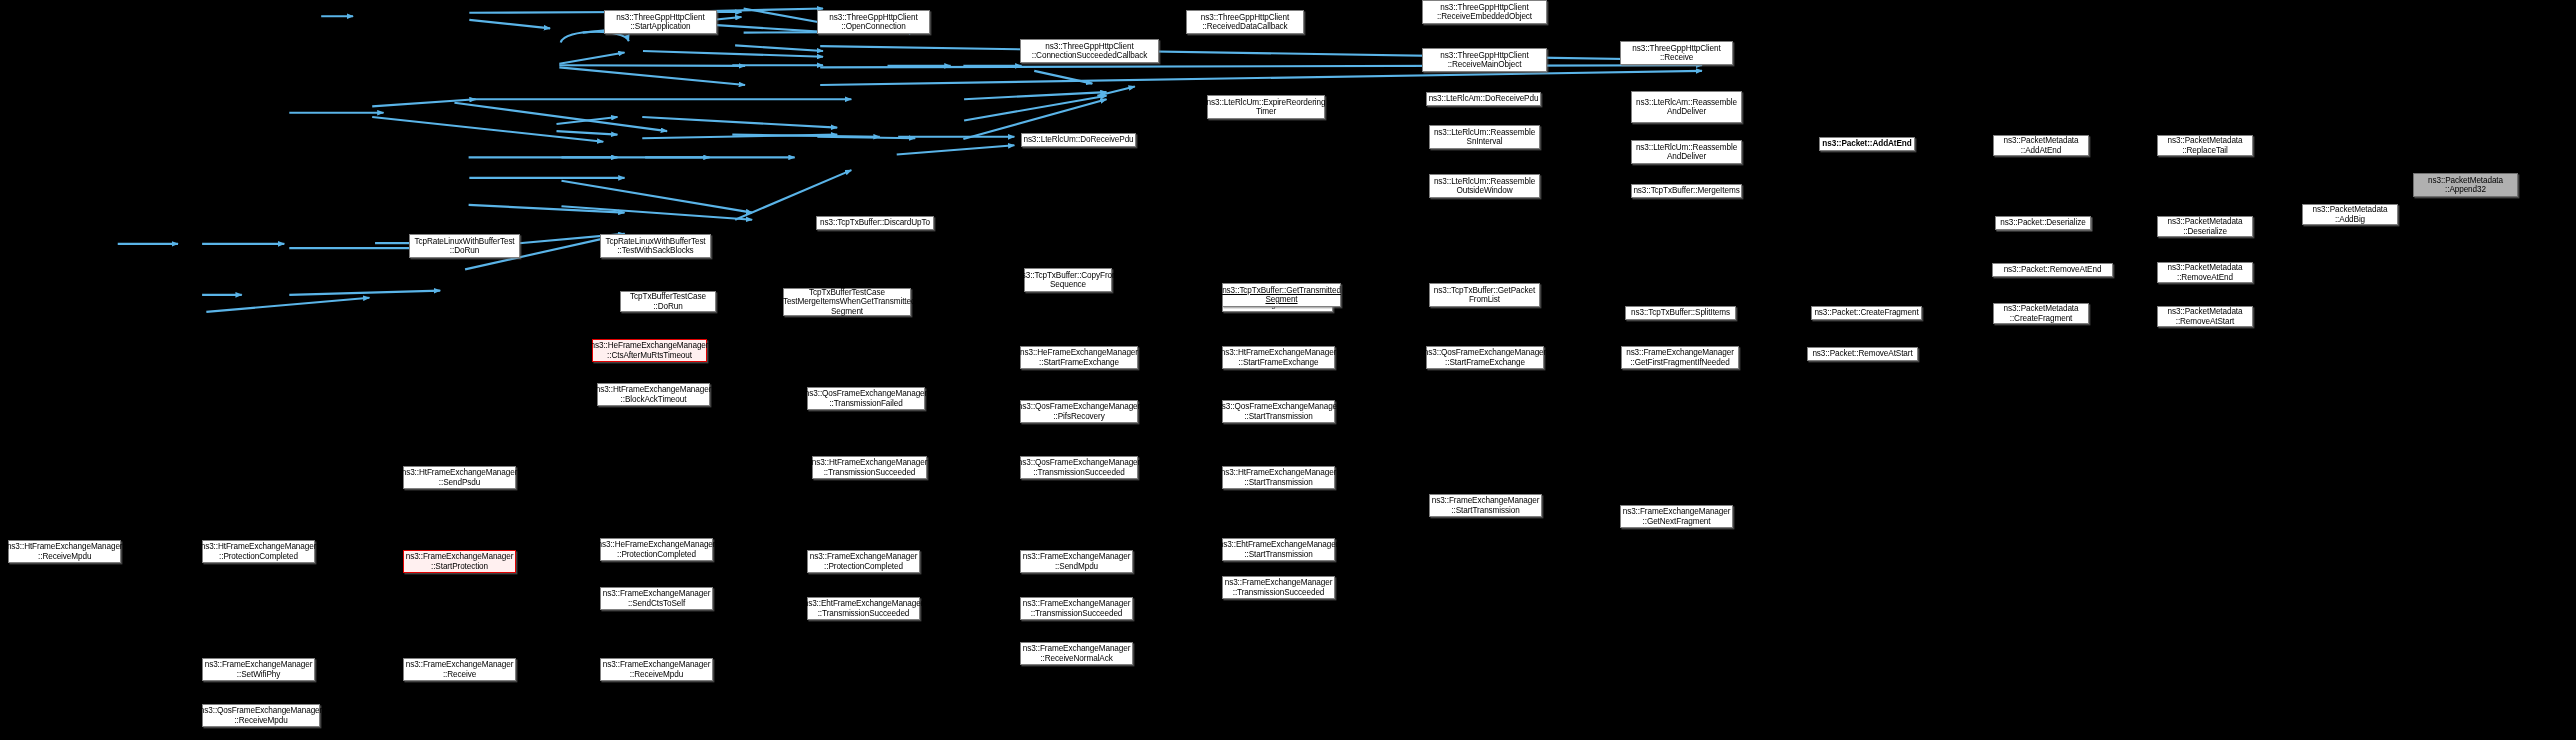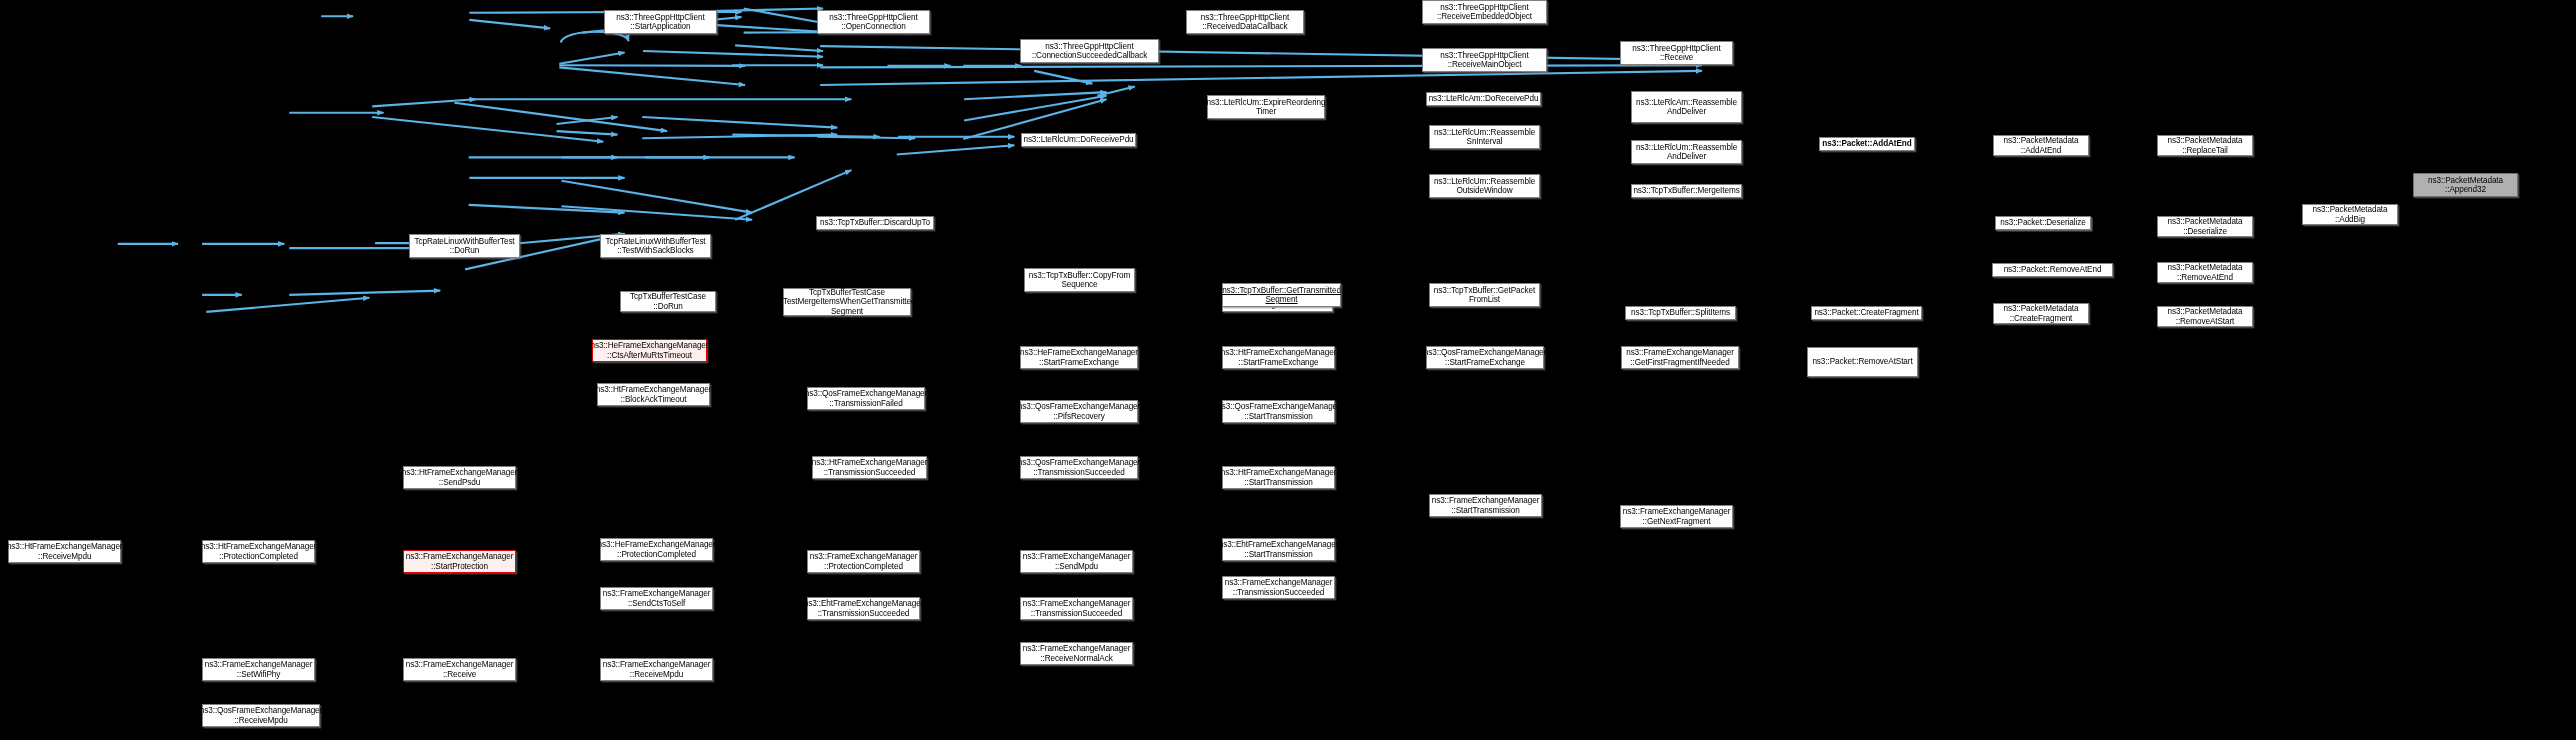"ns3::TcpTxBuffer::CopyFrom" div.node { width: 111px -> 88px }
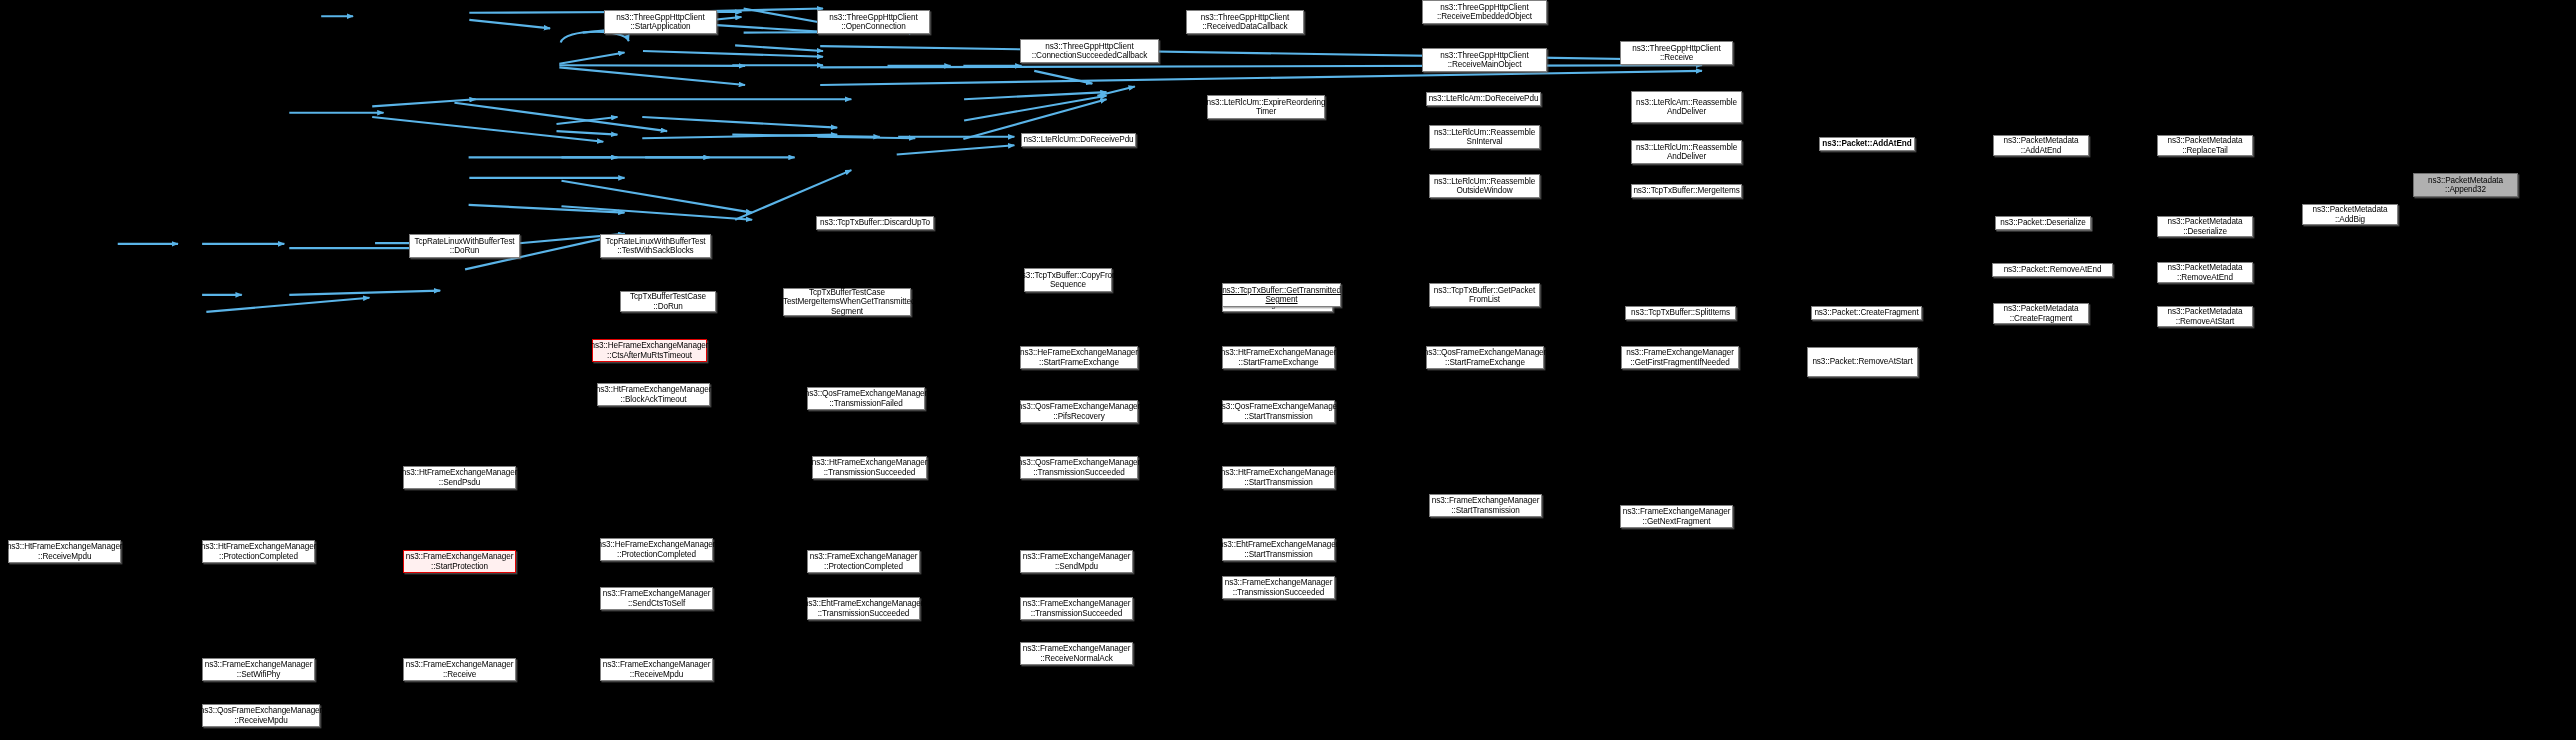"ns3::Packet::RemoveAtStart" div.node { height: 30px -> 14px }
